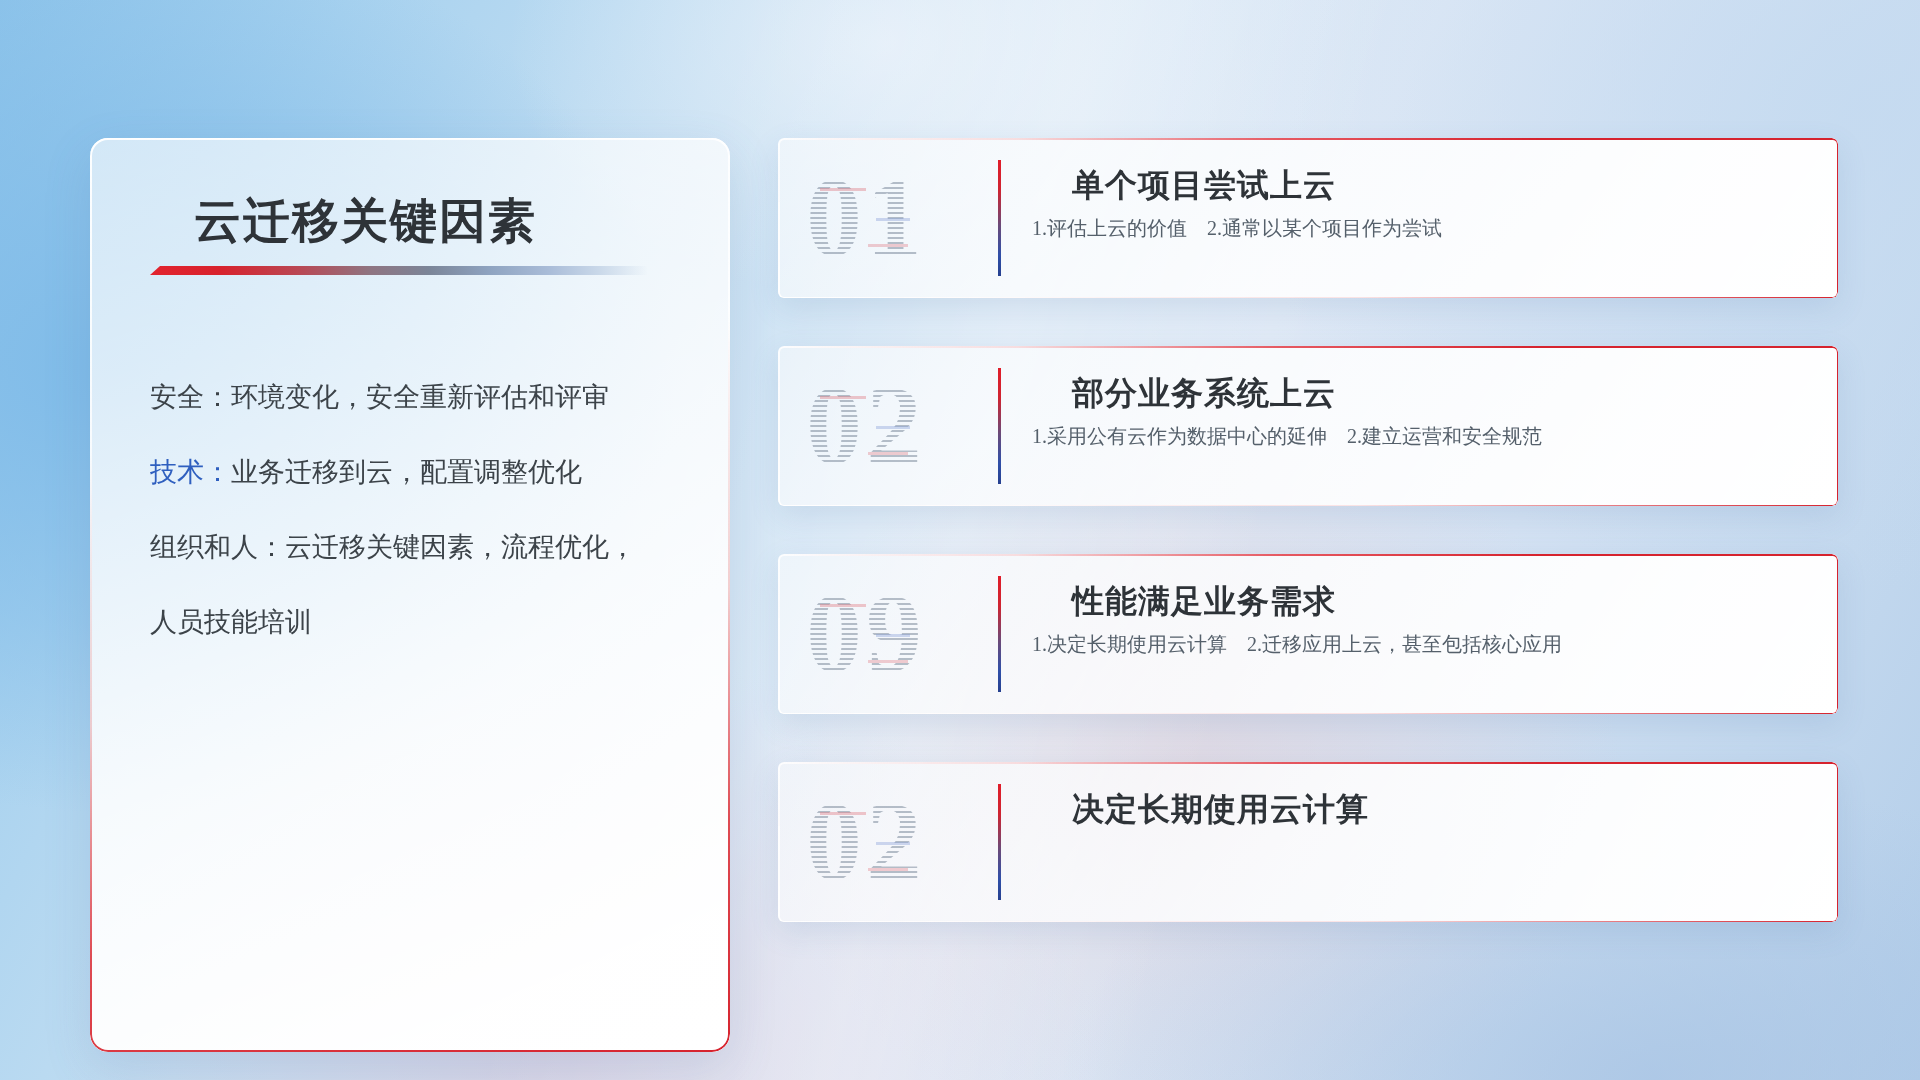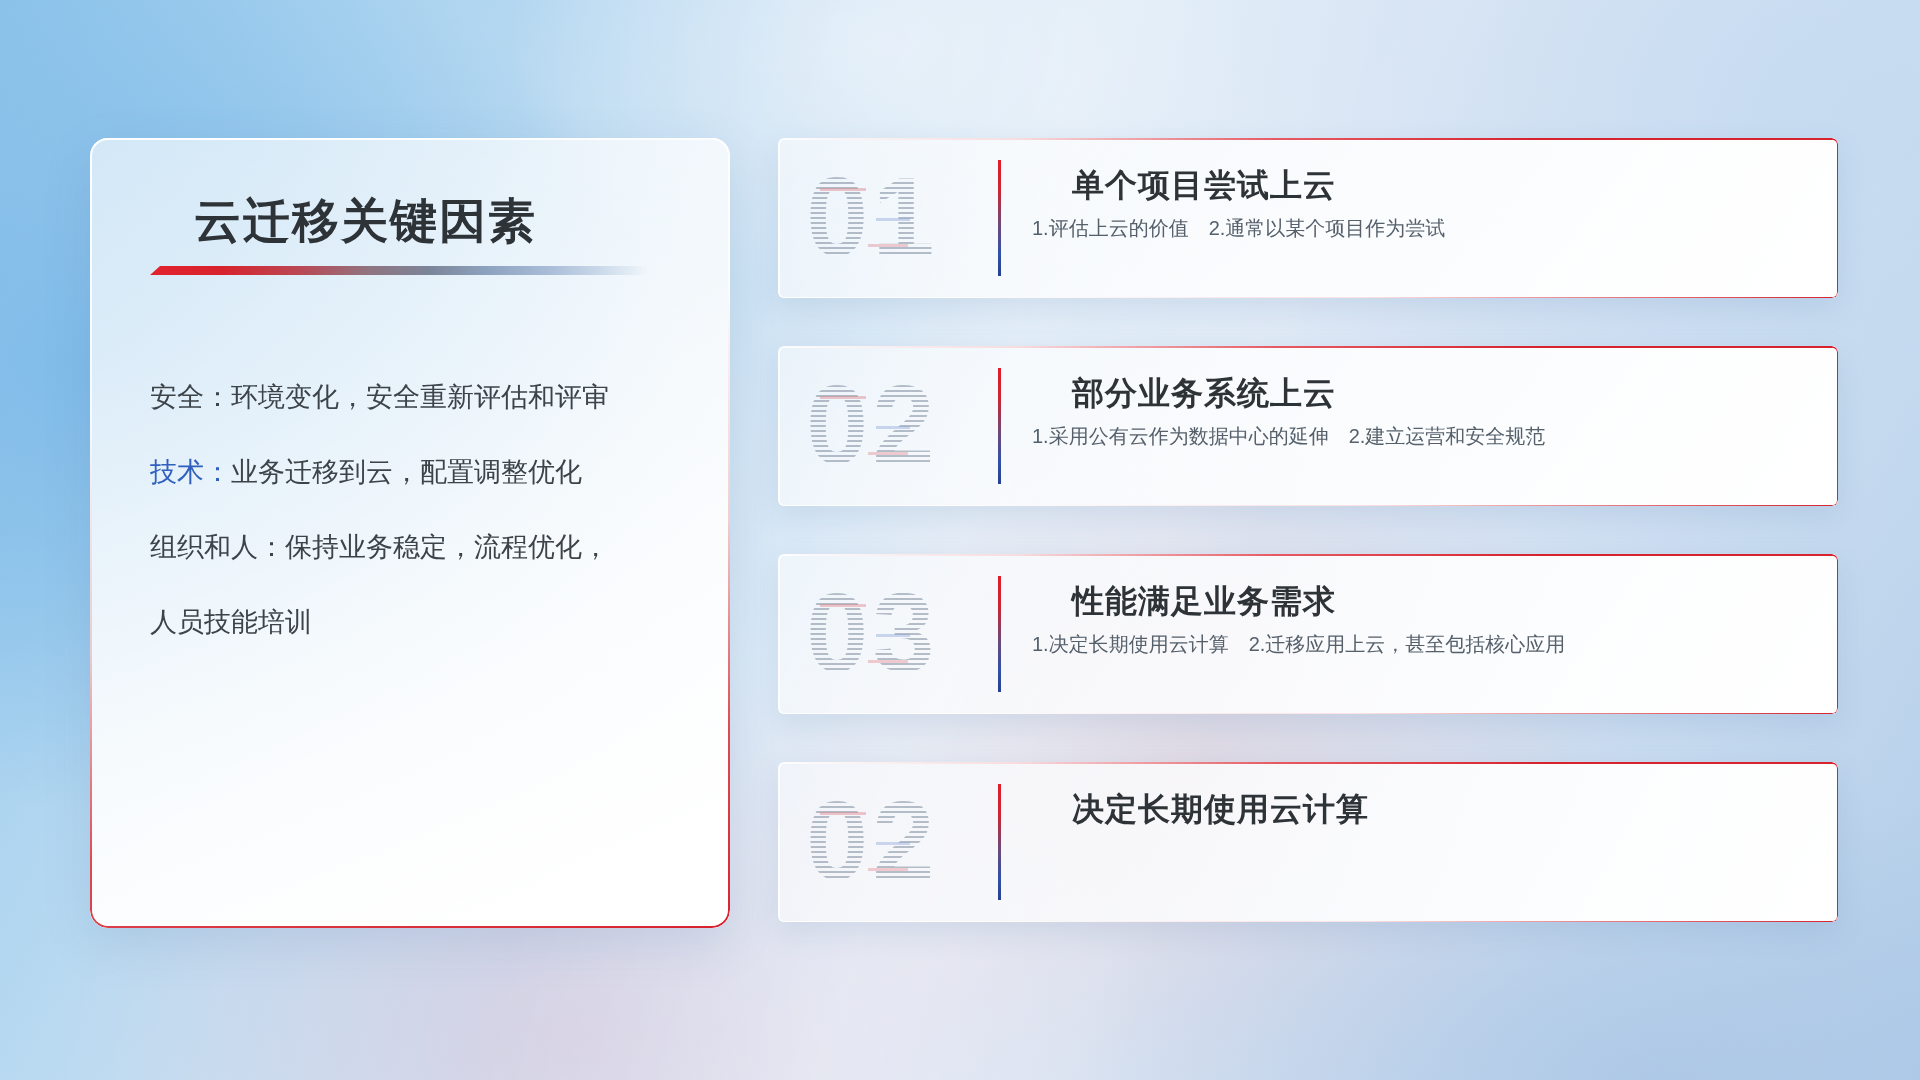"云迁移关键因素" #left-panel { height: 790px -> 914px }
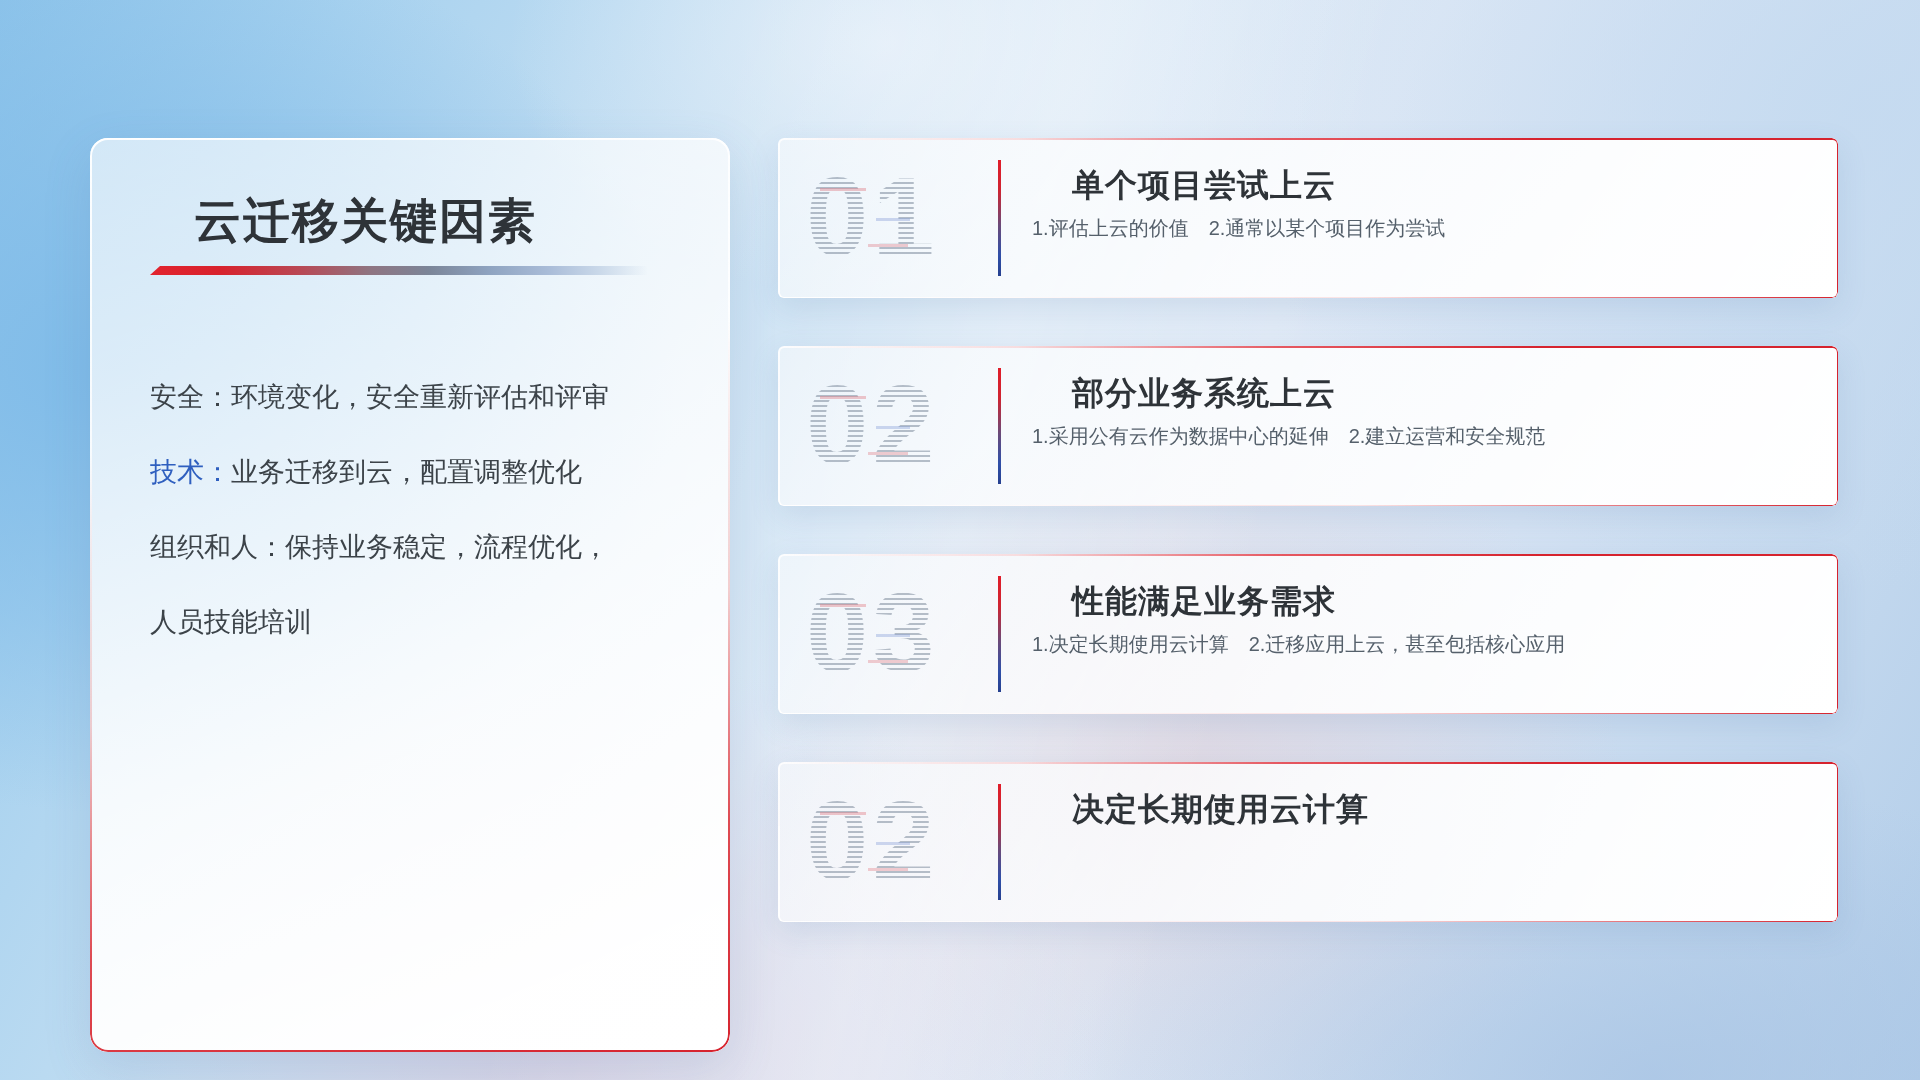"01" .step-card { font-family: none -> Liberation Serif, serif }
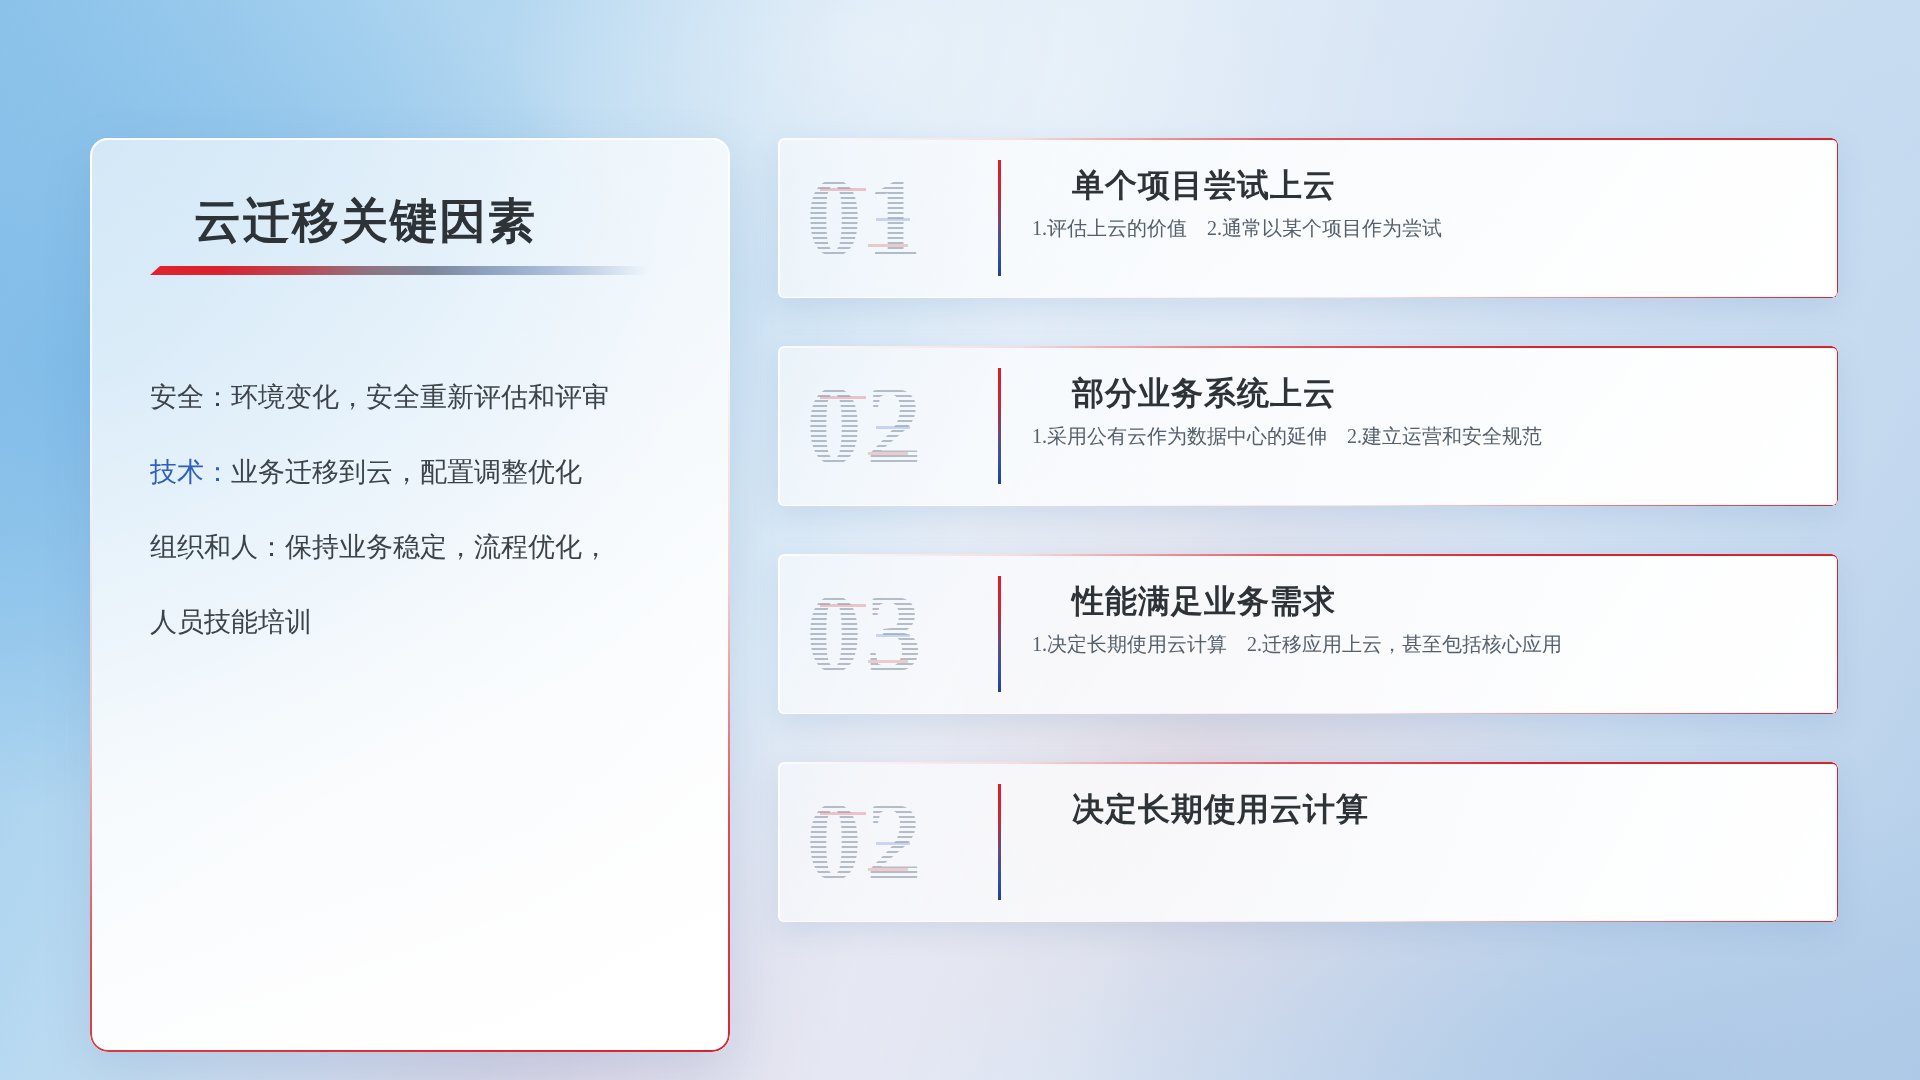"保持业务稳定，流程优化，" span.factor-text { text: 保持业务稳定 -> 云迁移关键因素 }
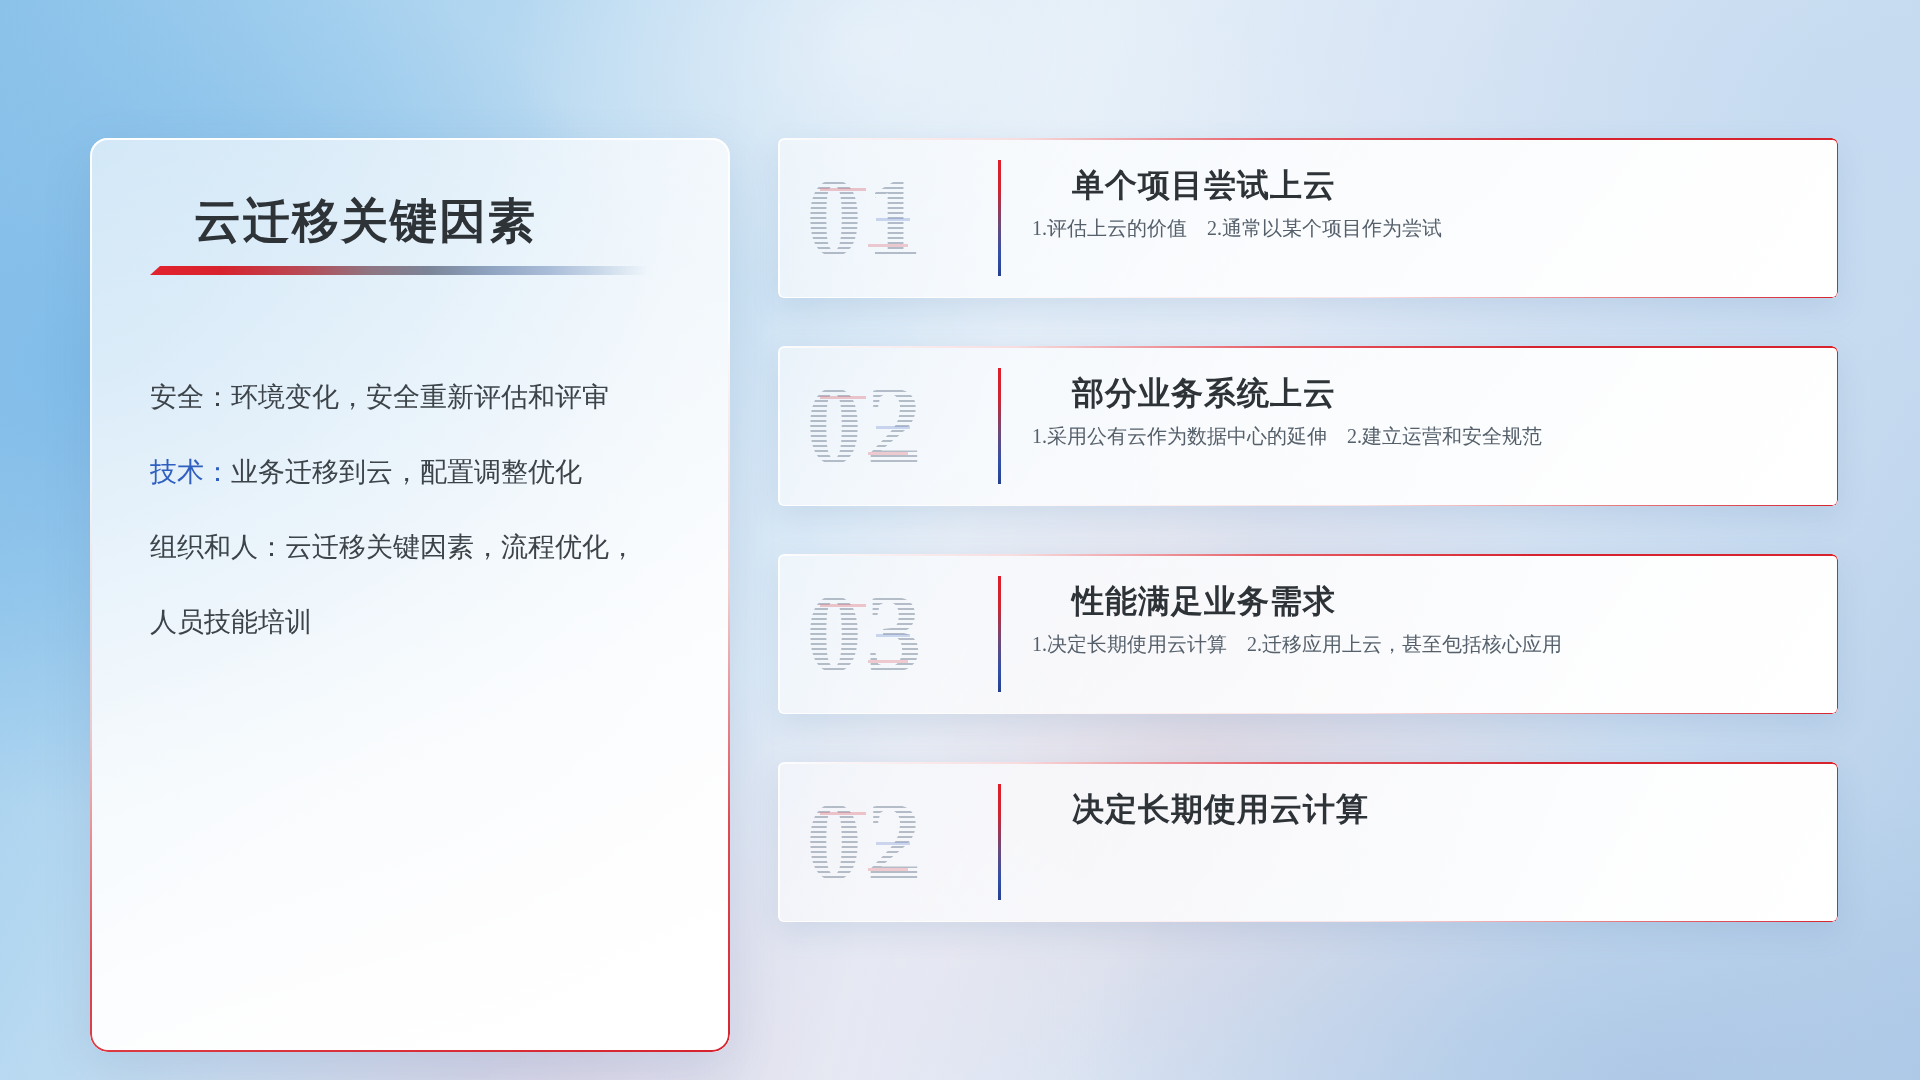"03" span { text: 03 -> 09 }
